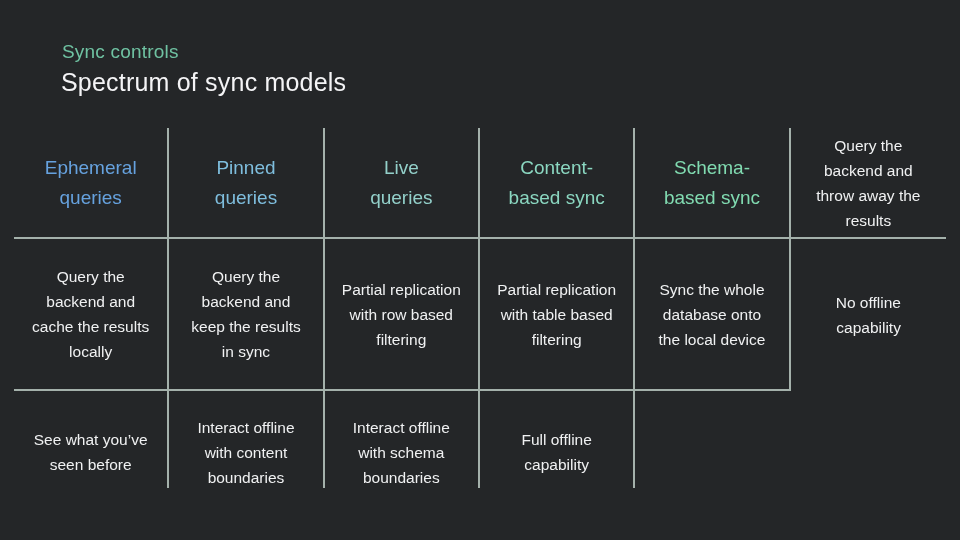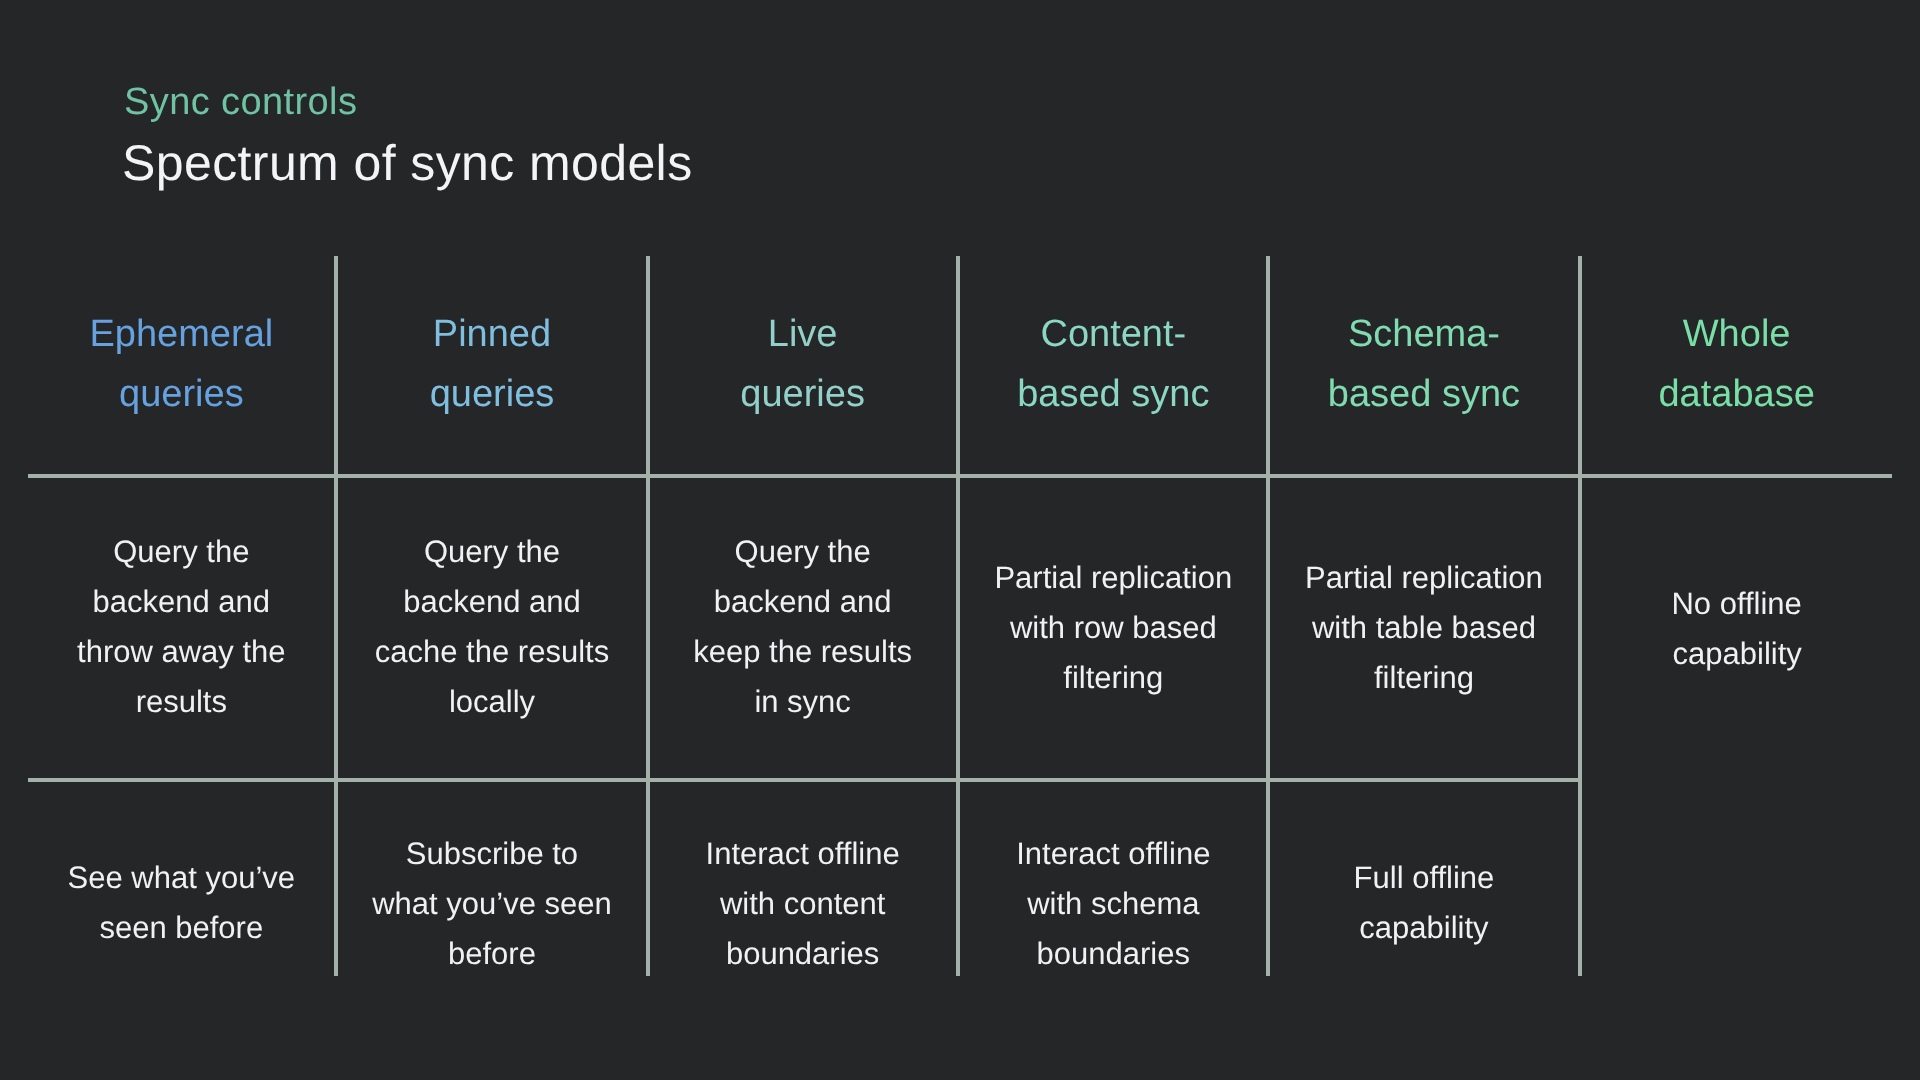"Whole" div.cell { html: <div>Whole database</div> -> none }
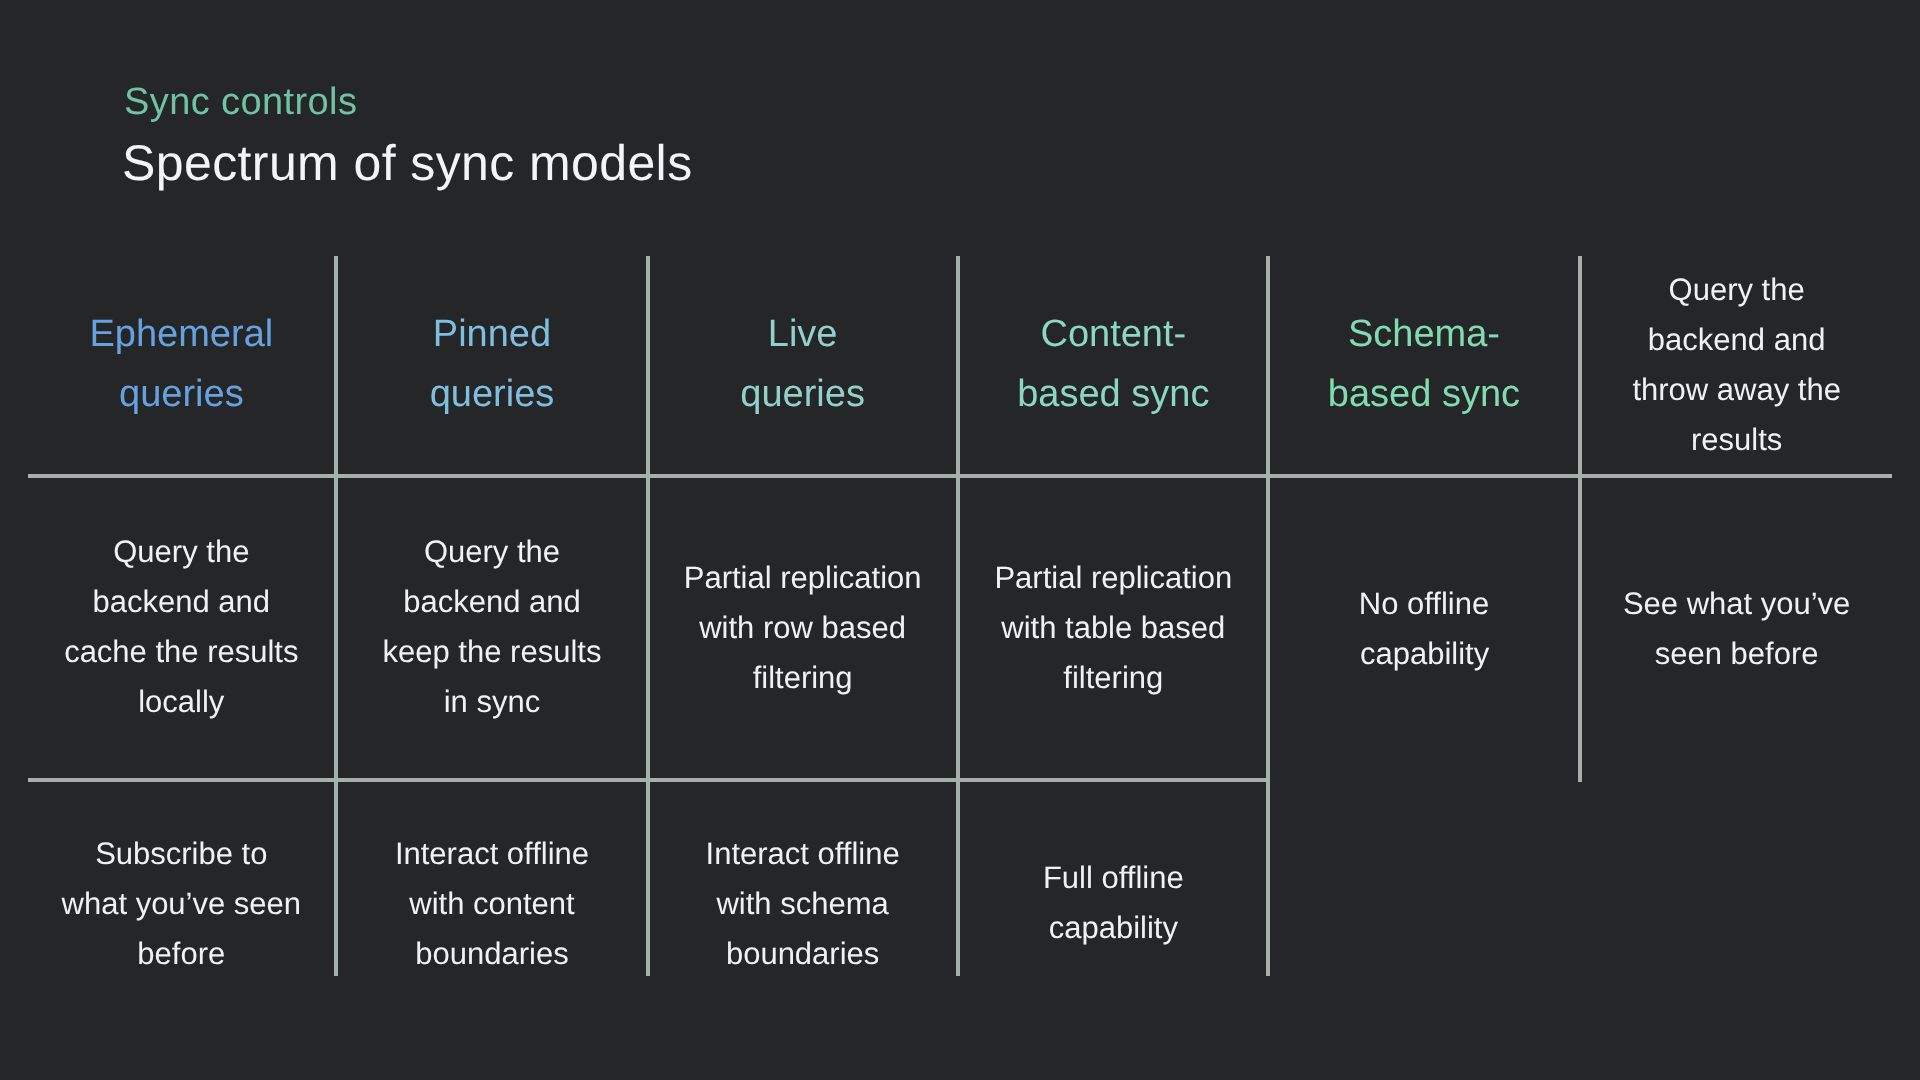"Sync the whole" div.cell { html: none -> <div>Sync the whole database onto the local device</div> }
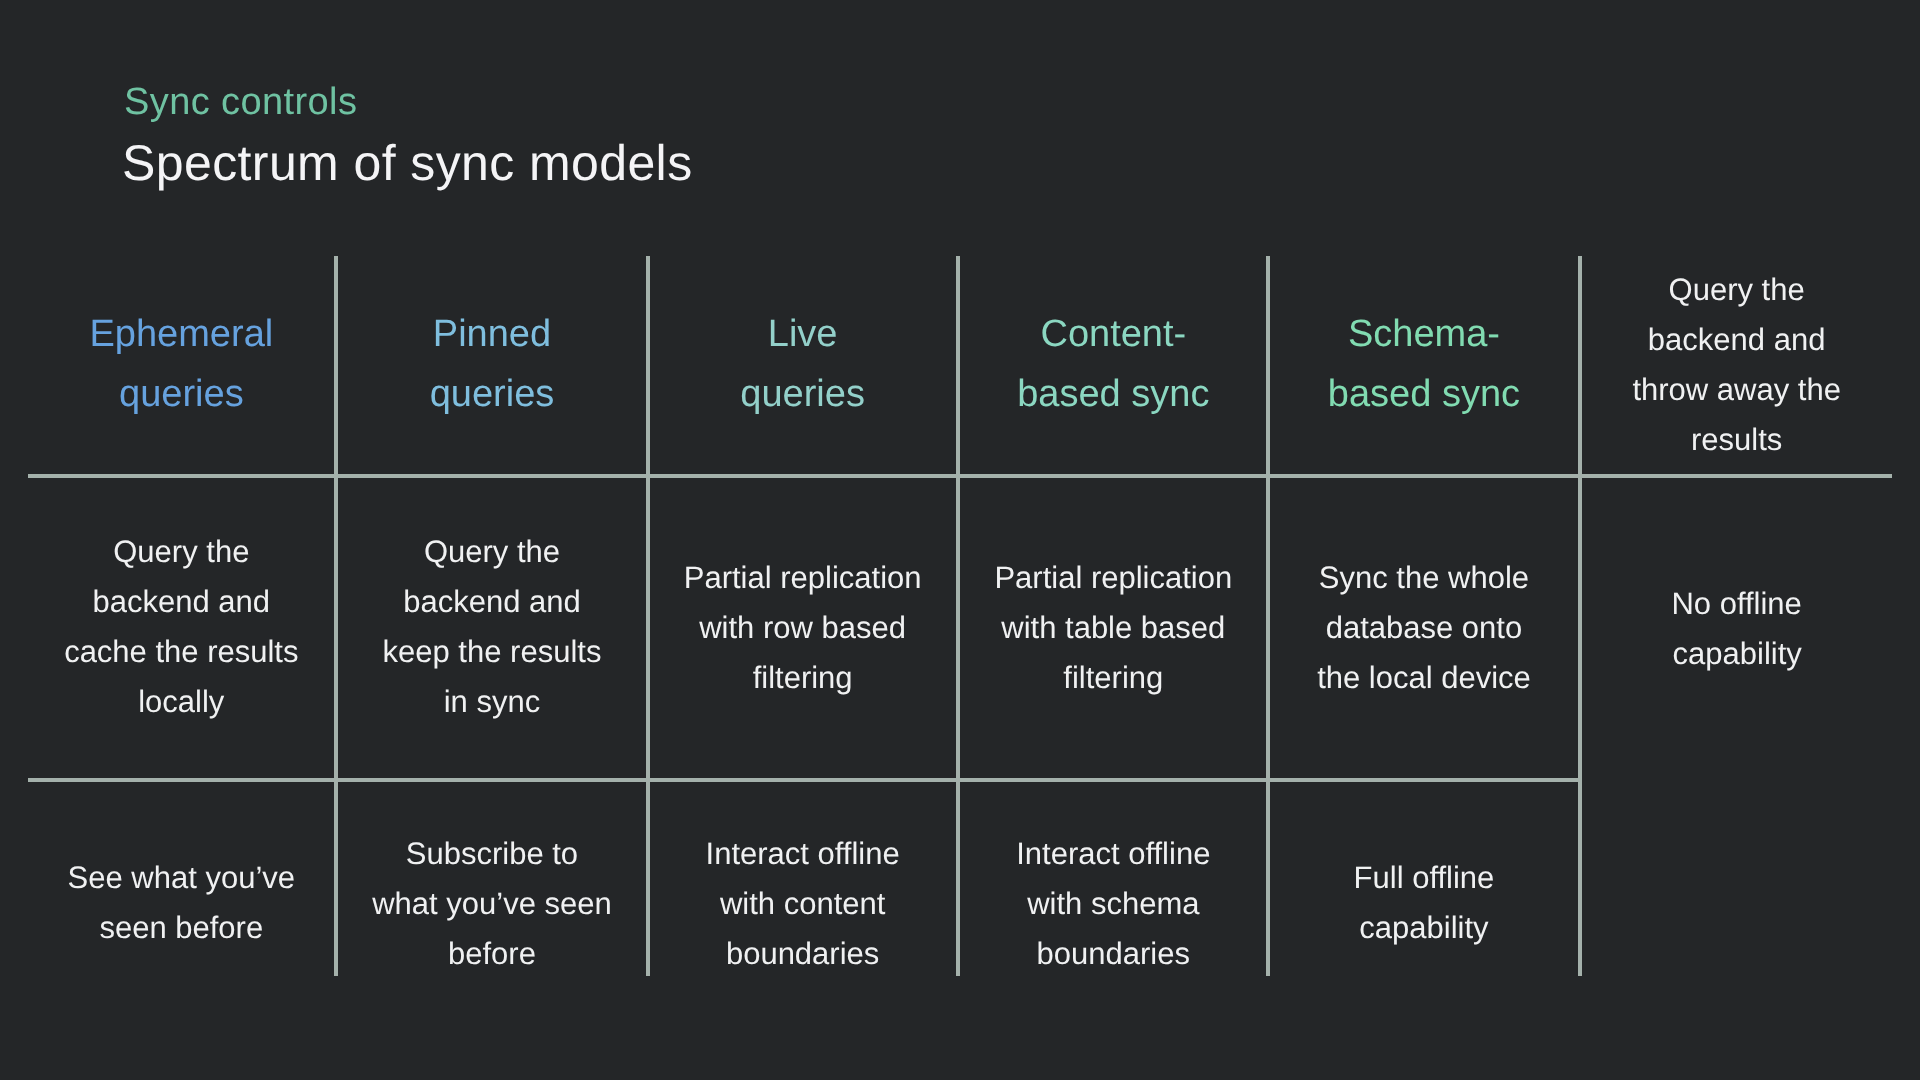"Subscribe to" div.cell { html: <div>Subscribe to what you’ve seen before</div> -> none }
